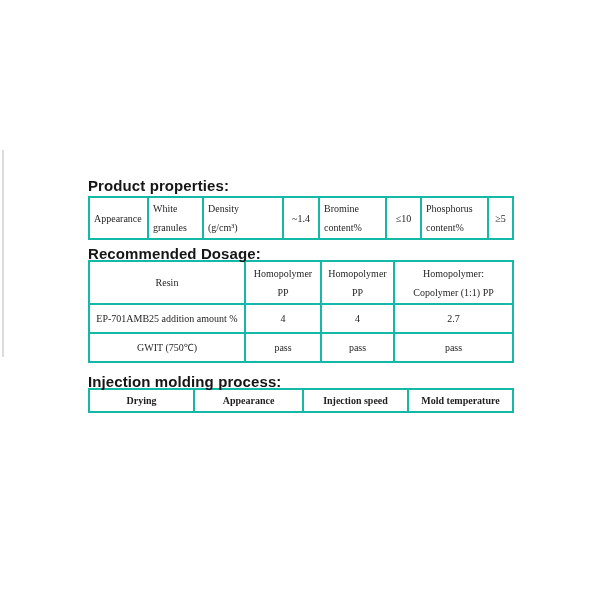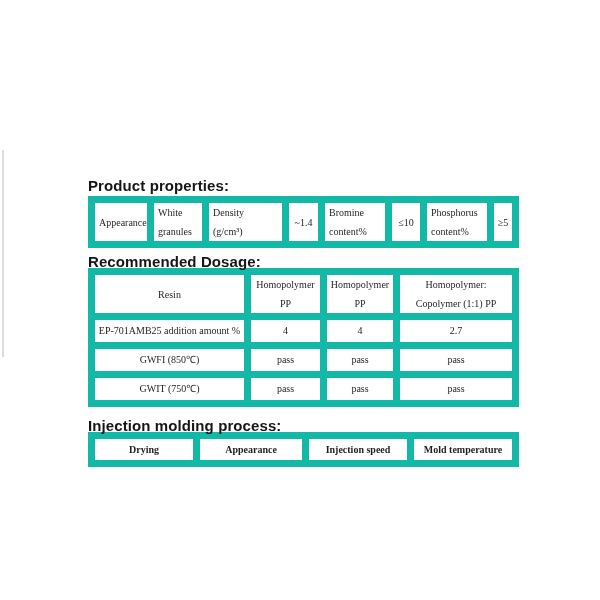"White" td { border: 7px solid #14b8a6 -> 2px solid #14b8a6 }
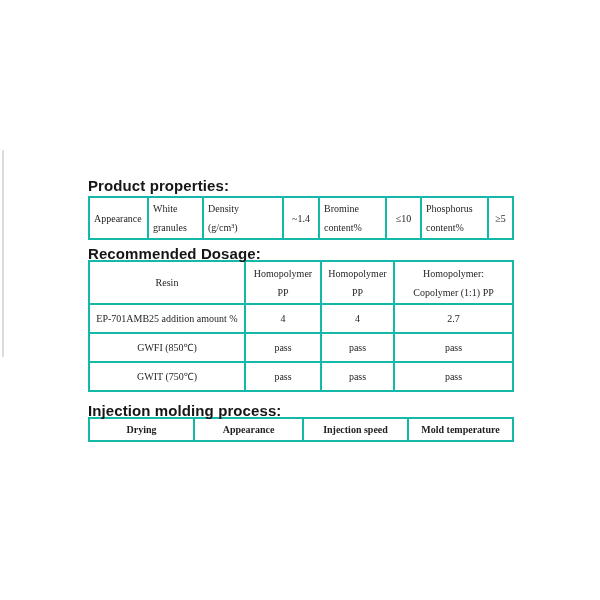"GWFI (850℃)" tr.row { html: <tr> <td>GWFI (850℃)</td> <td>pass</td> <td>pass</td> <td>pass</td> </tr> -> none }
